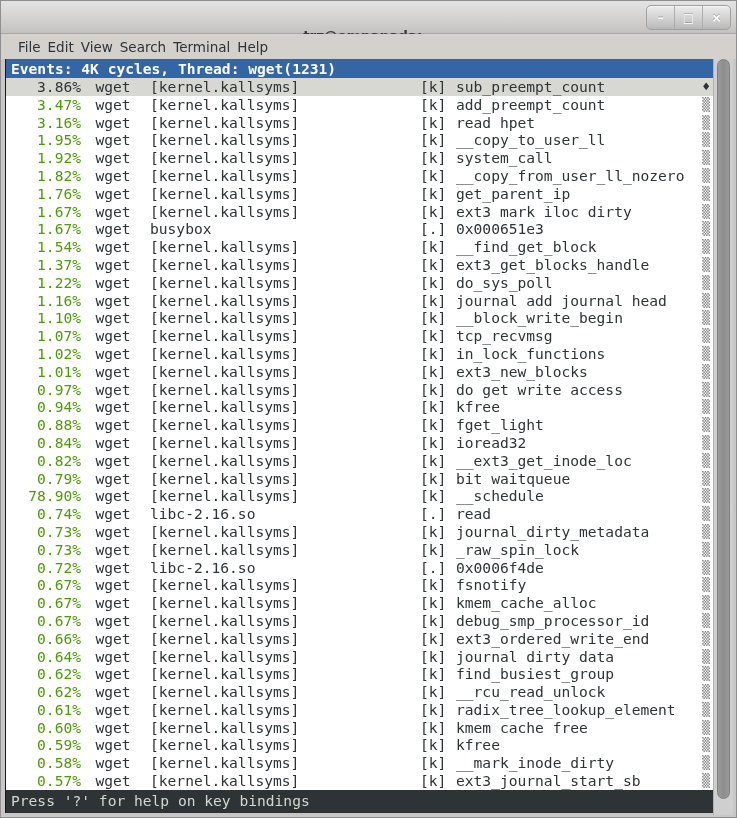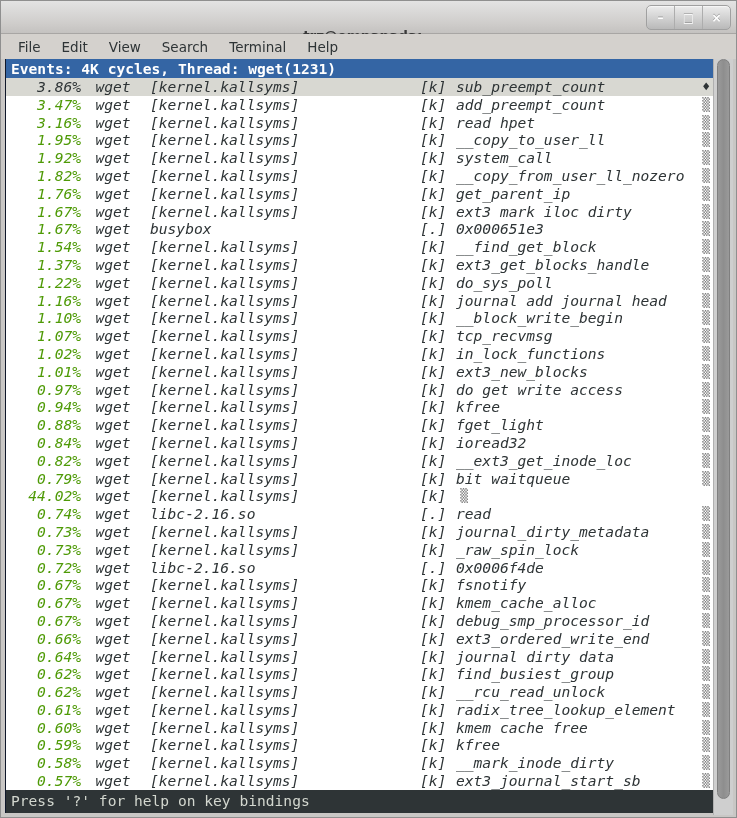"File" .menubar { gap: 15px -> 1px }
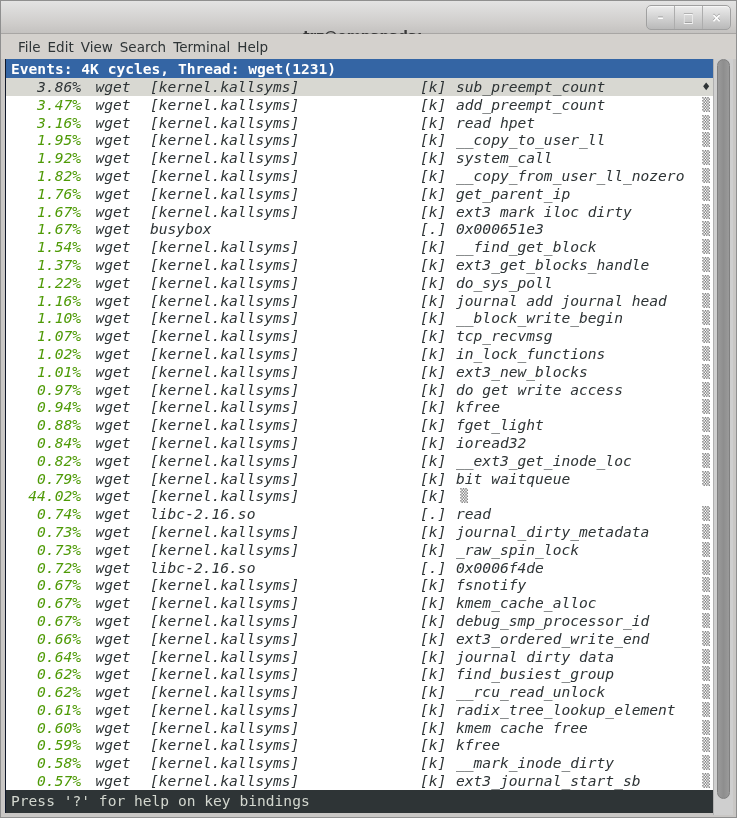"3.86%" .row { font-style: italic -> none }
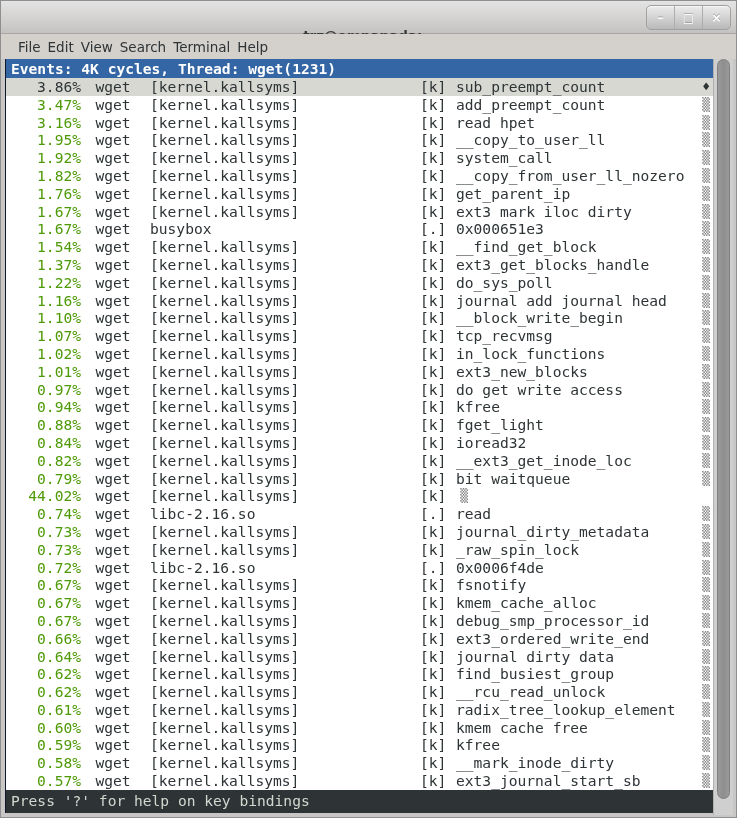"44.02%" span.pct { text: 44.02% -> 78.90% }
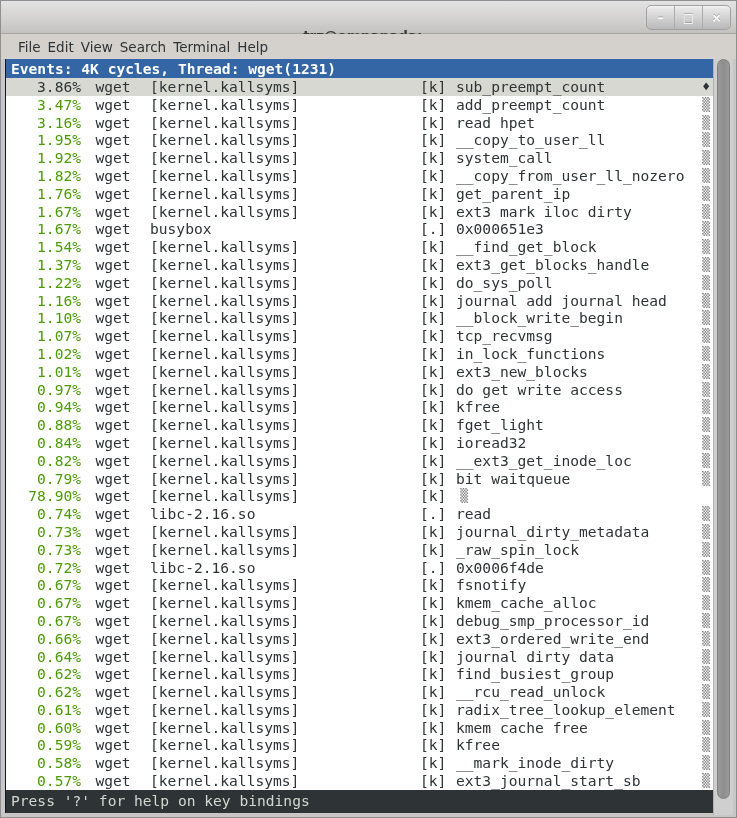"__schedule" span.sym { html: none -> <span>__schedule</span> }
